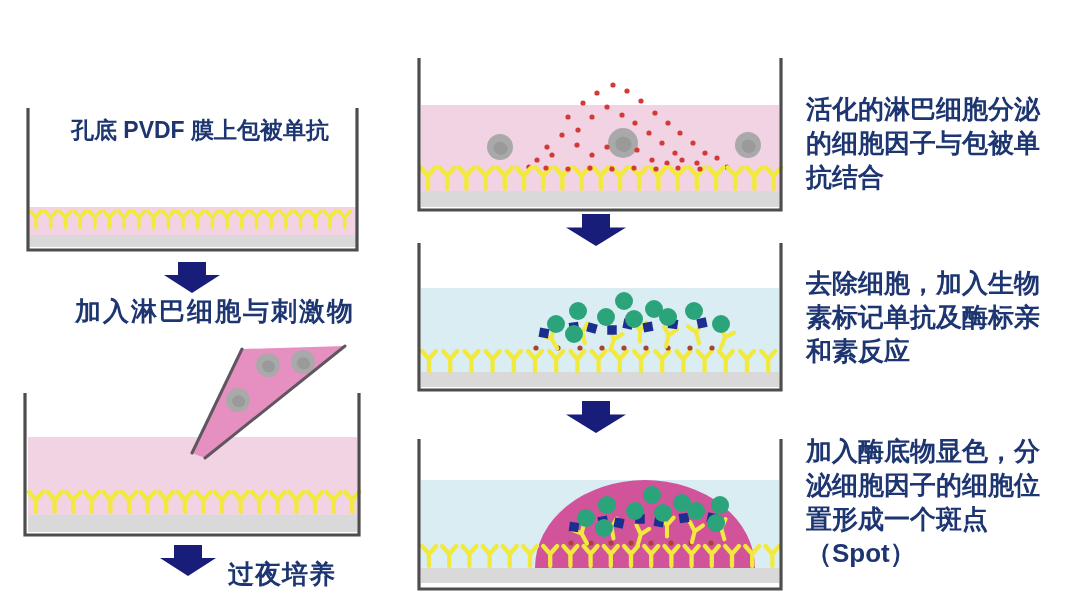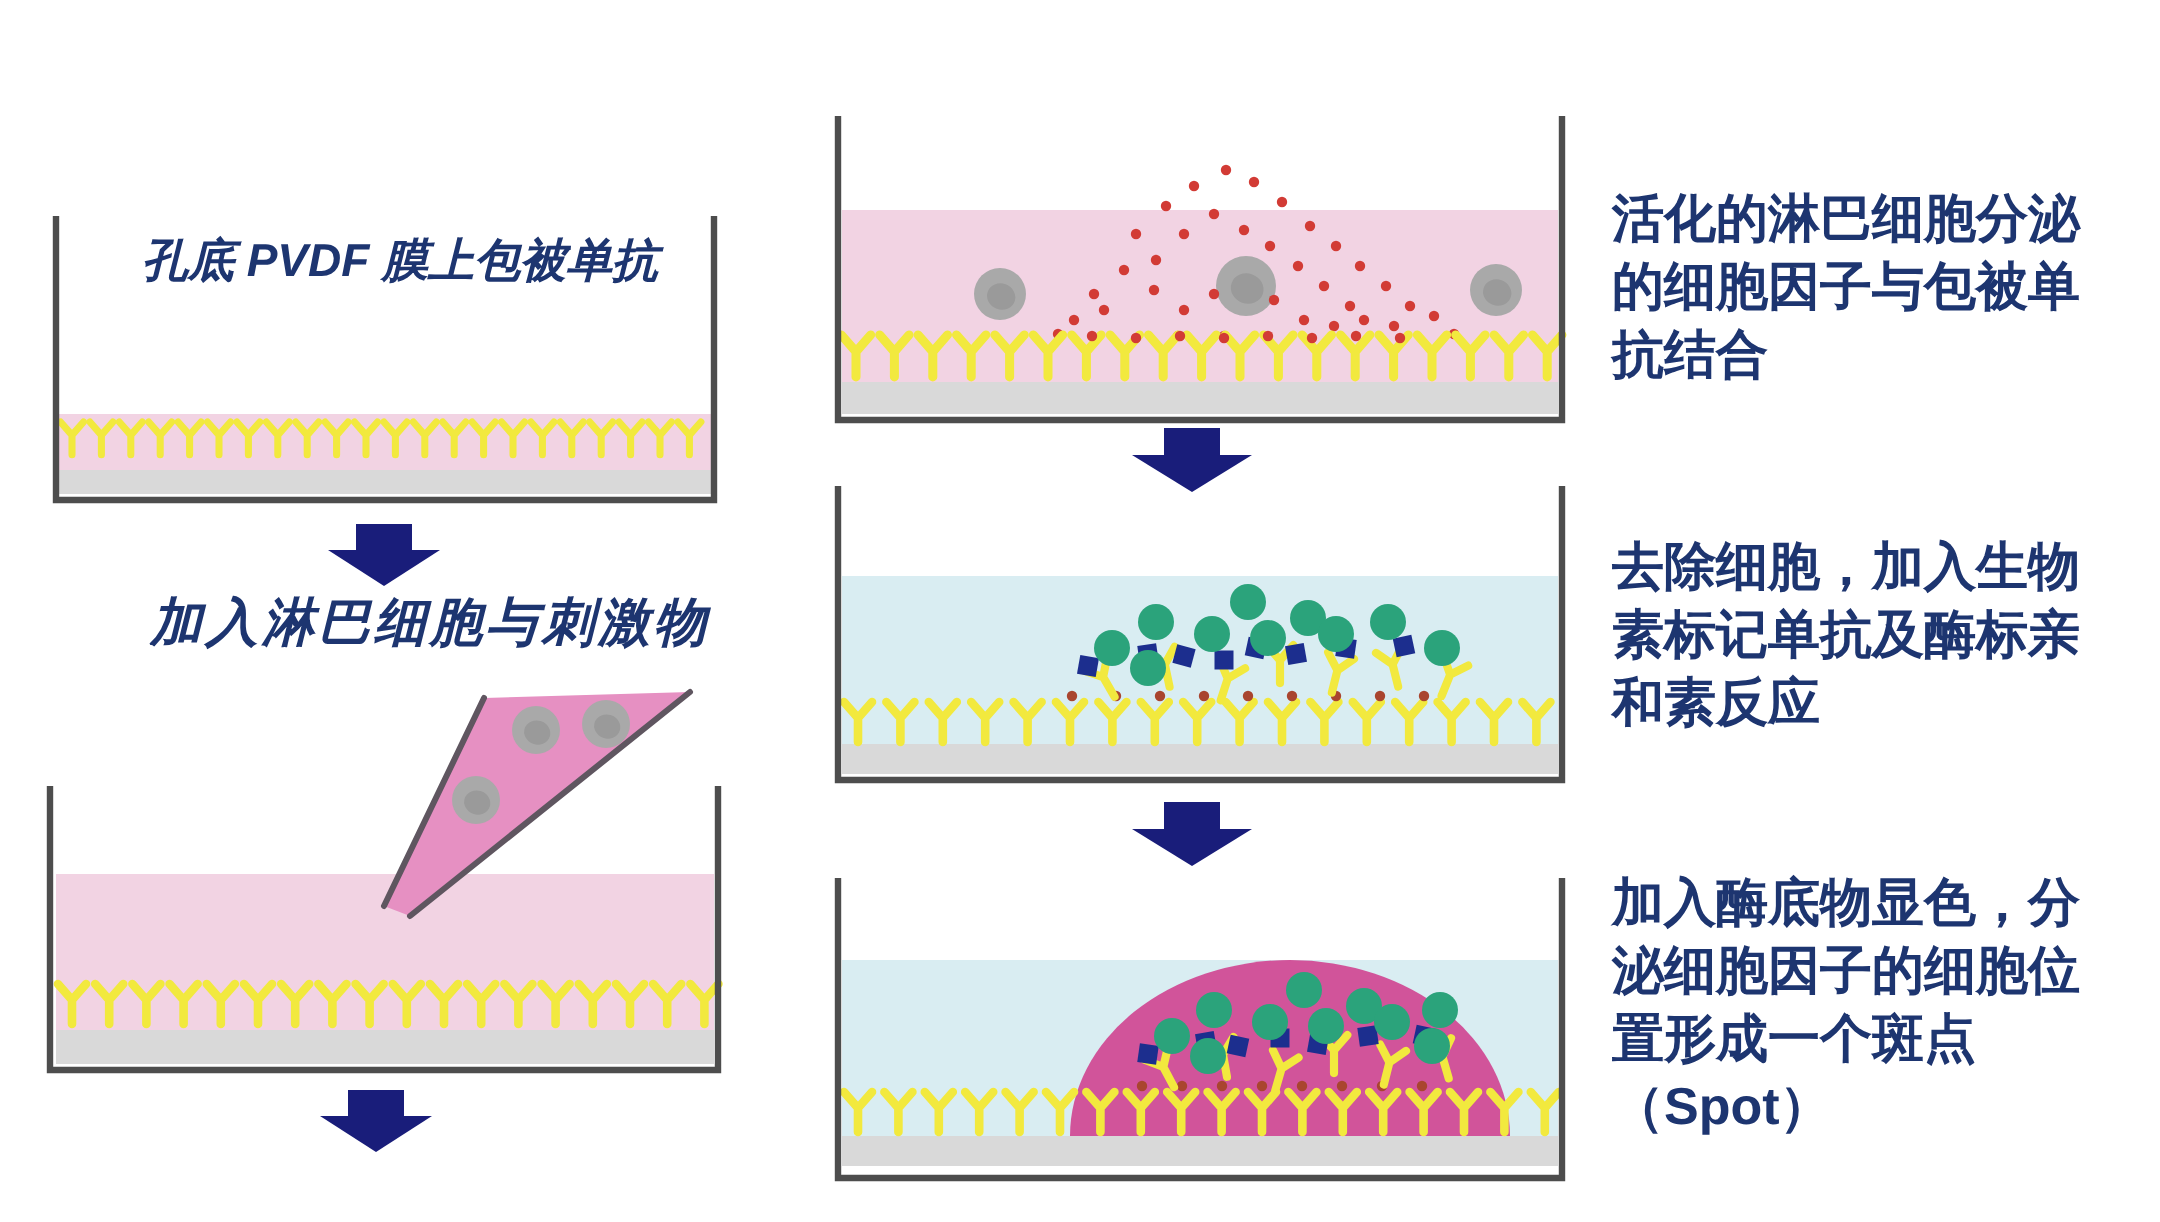"孔底 PVDF 膜上包被单抗" .lbl { font-style: italic -> none }
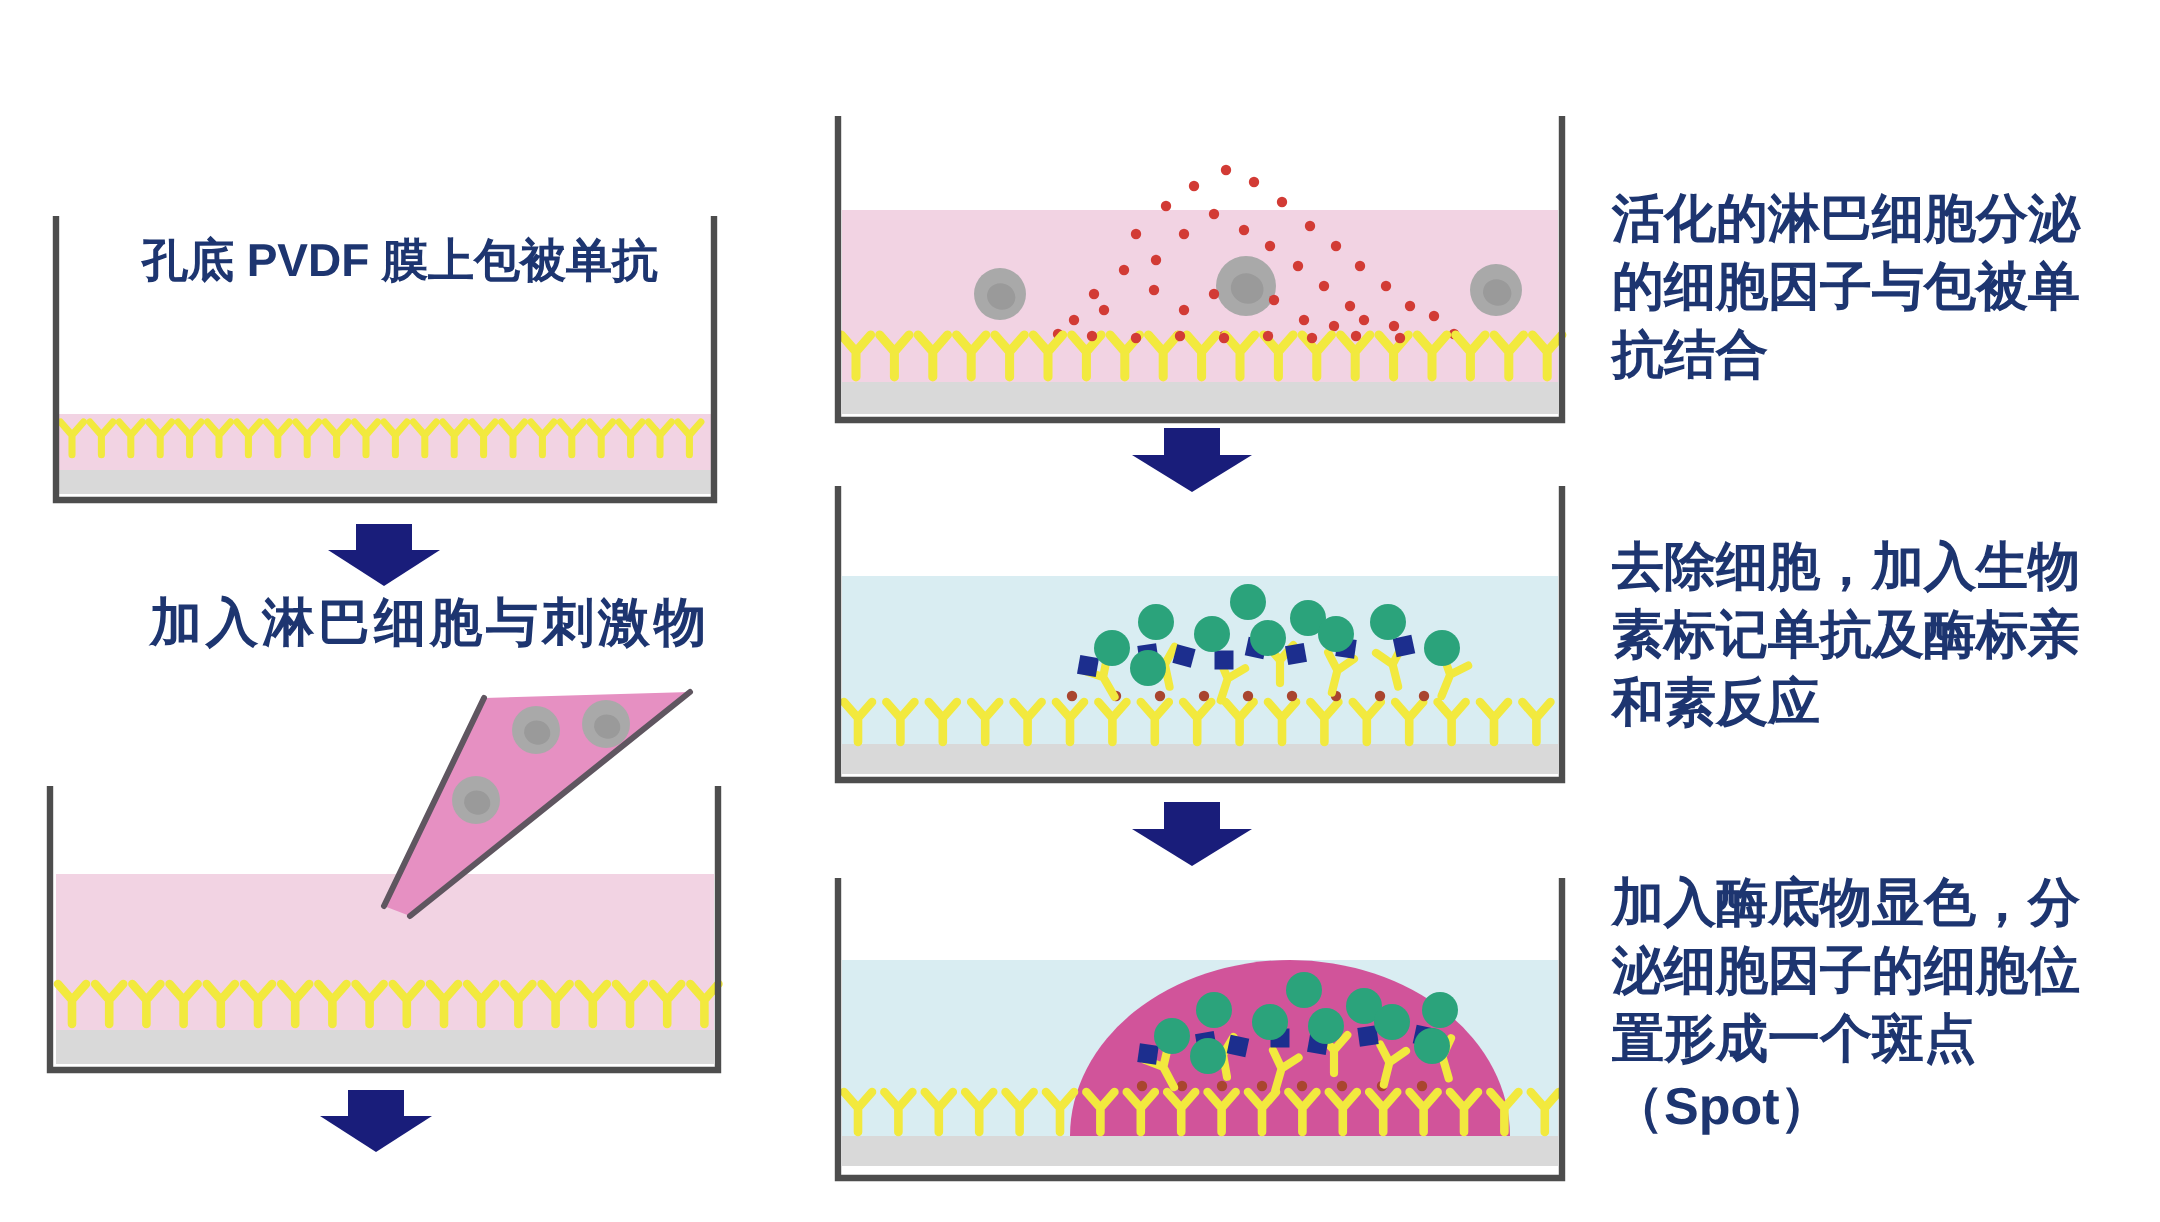"过夜培养" div.lbl { html: none -> <div>过夜培养</div> }
